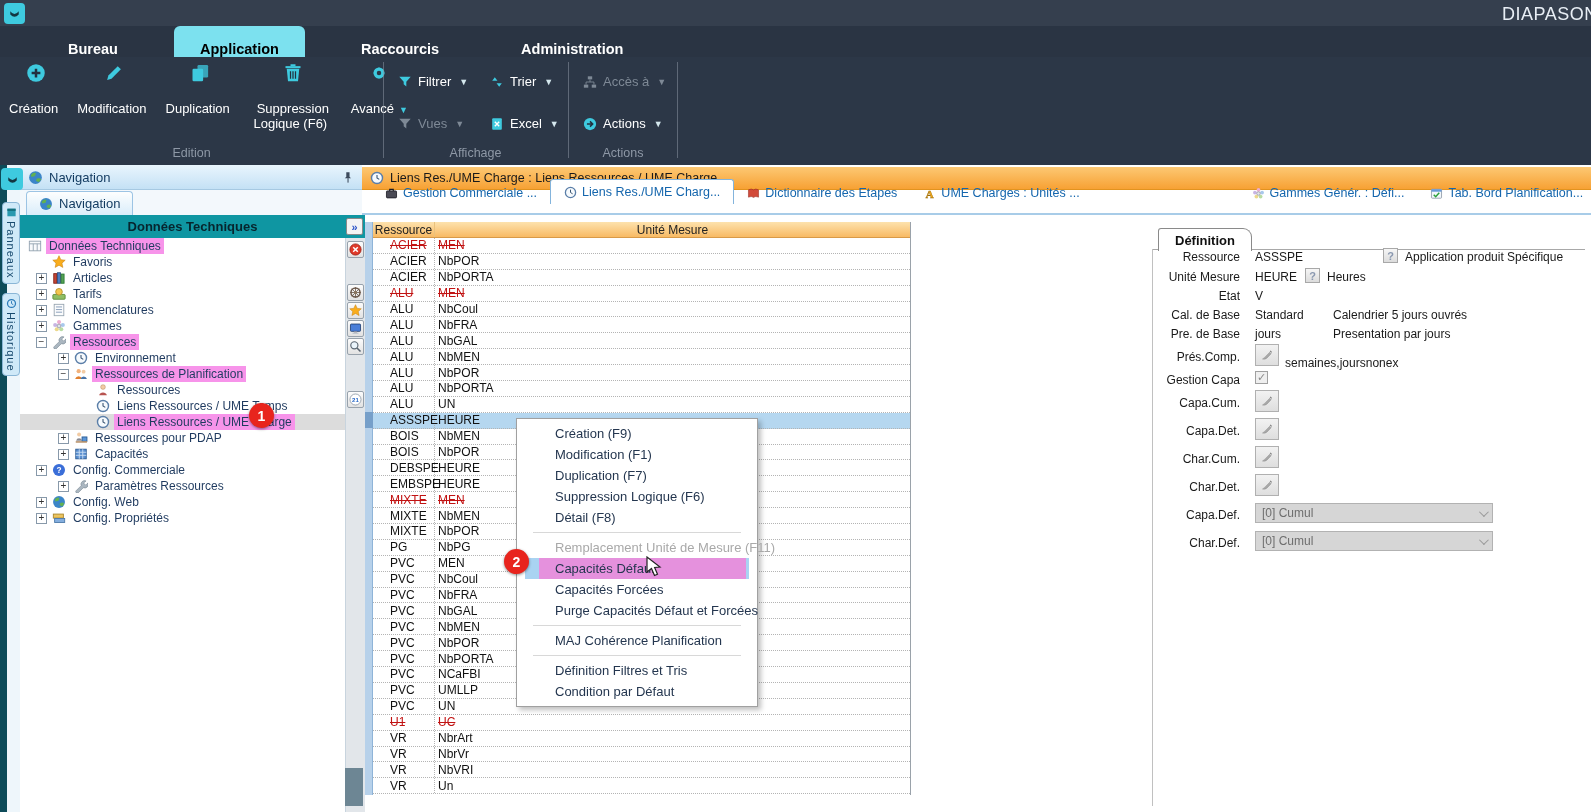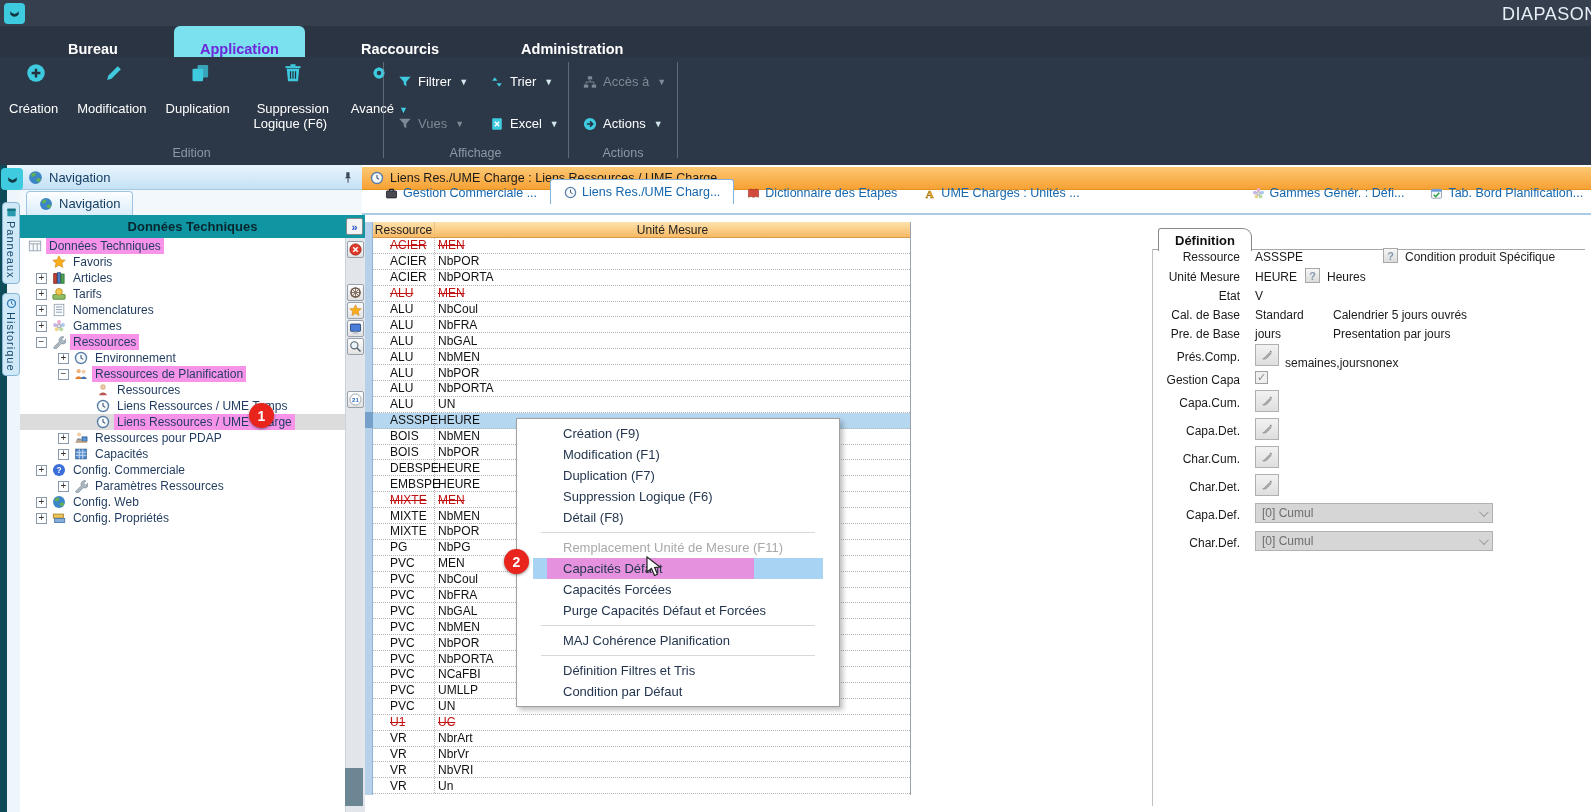"Application" .wtab[data-active="1"] { color: #6d28d9 -> #000000 }
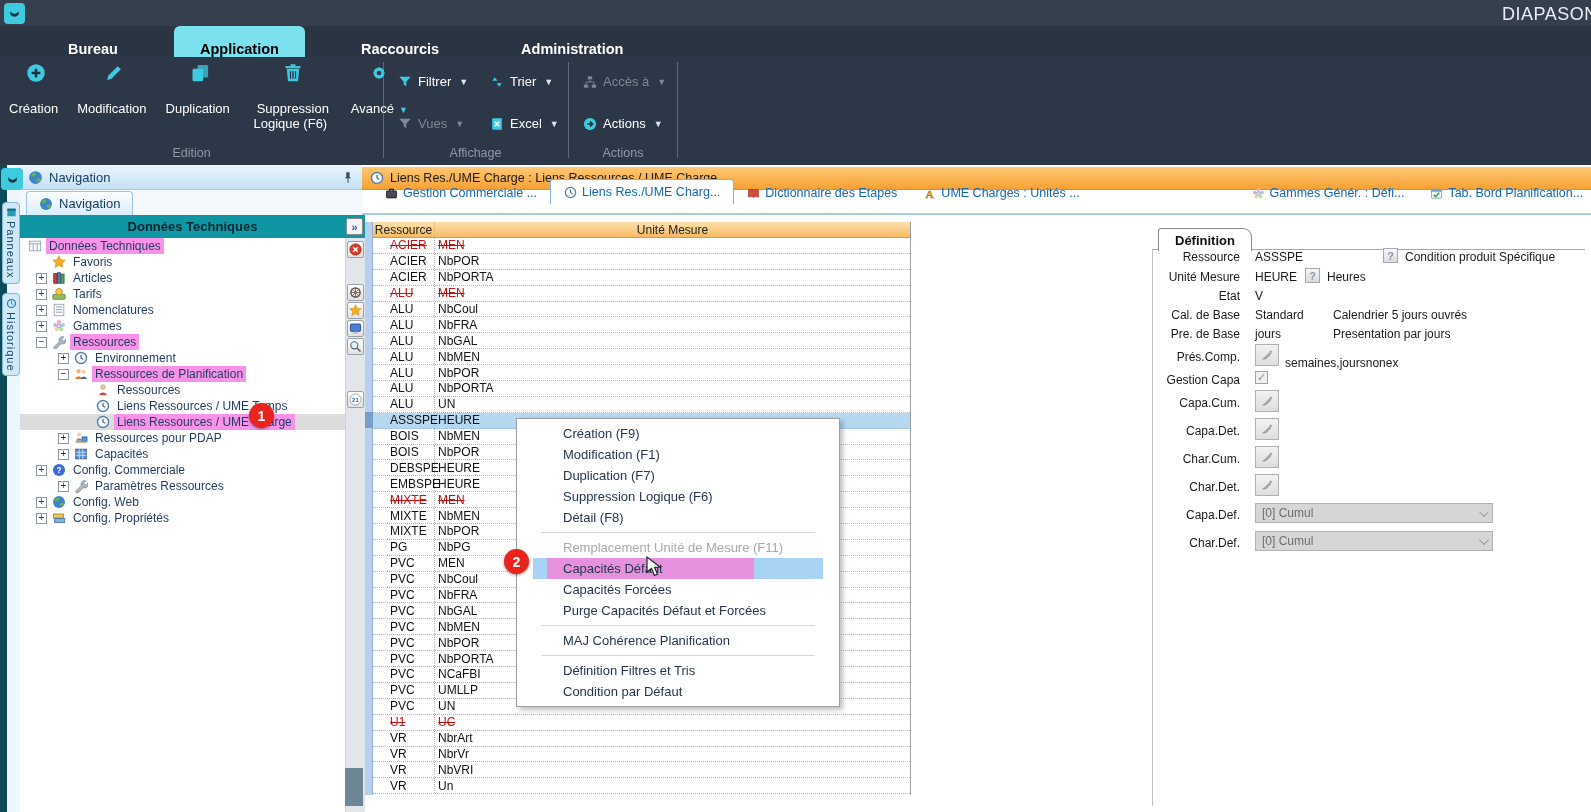"Condition produit Spécifique" div.fdesc { text: Condition -> Application }
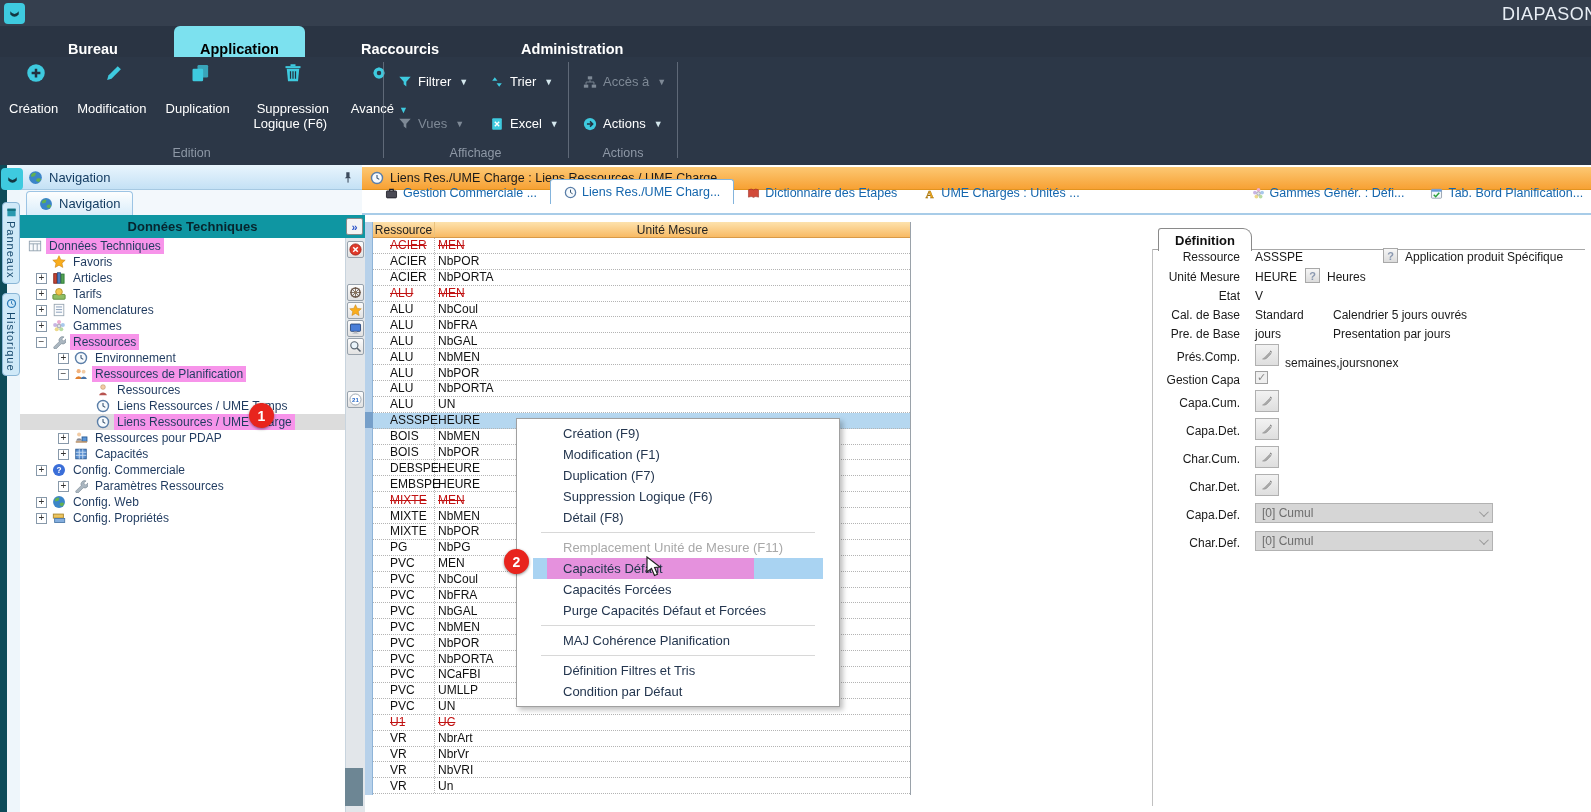"Création (F9)" #ctxmenu { padding: 4px 16px -> 4px 8px; width: 324px -> 242px }
